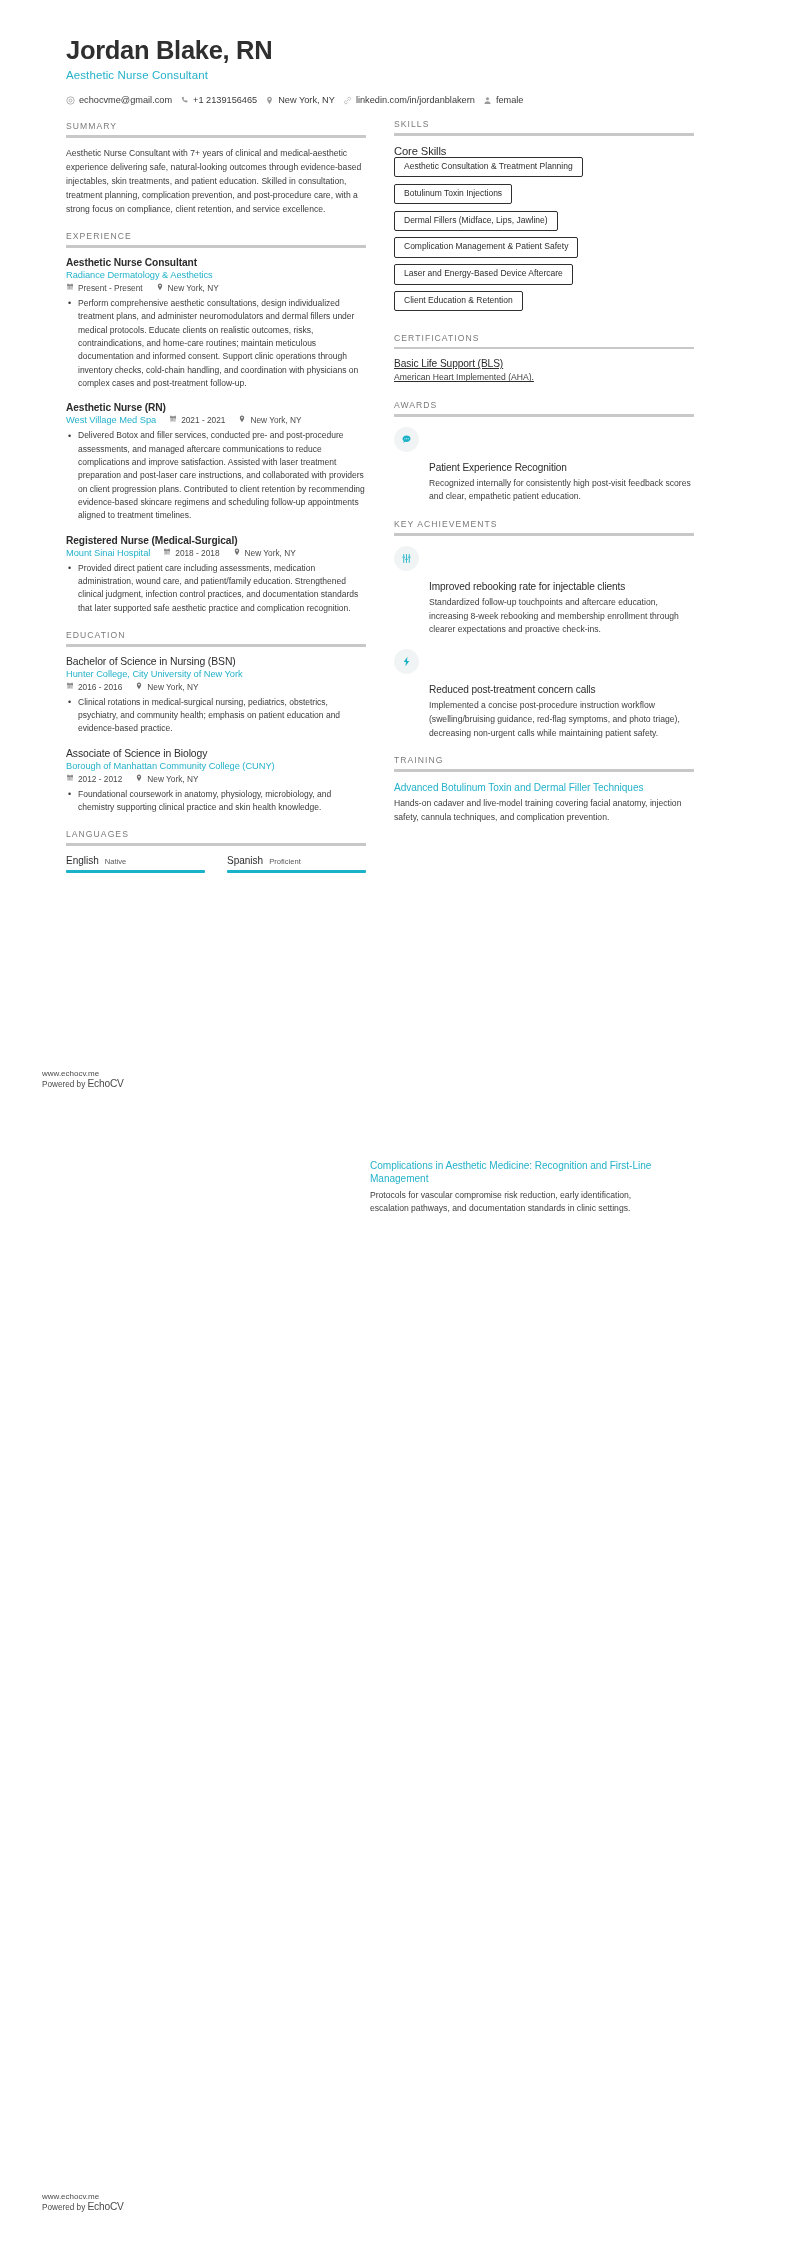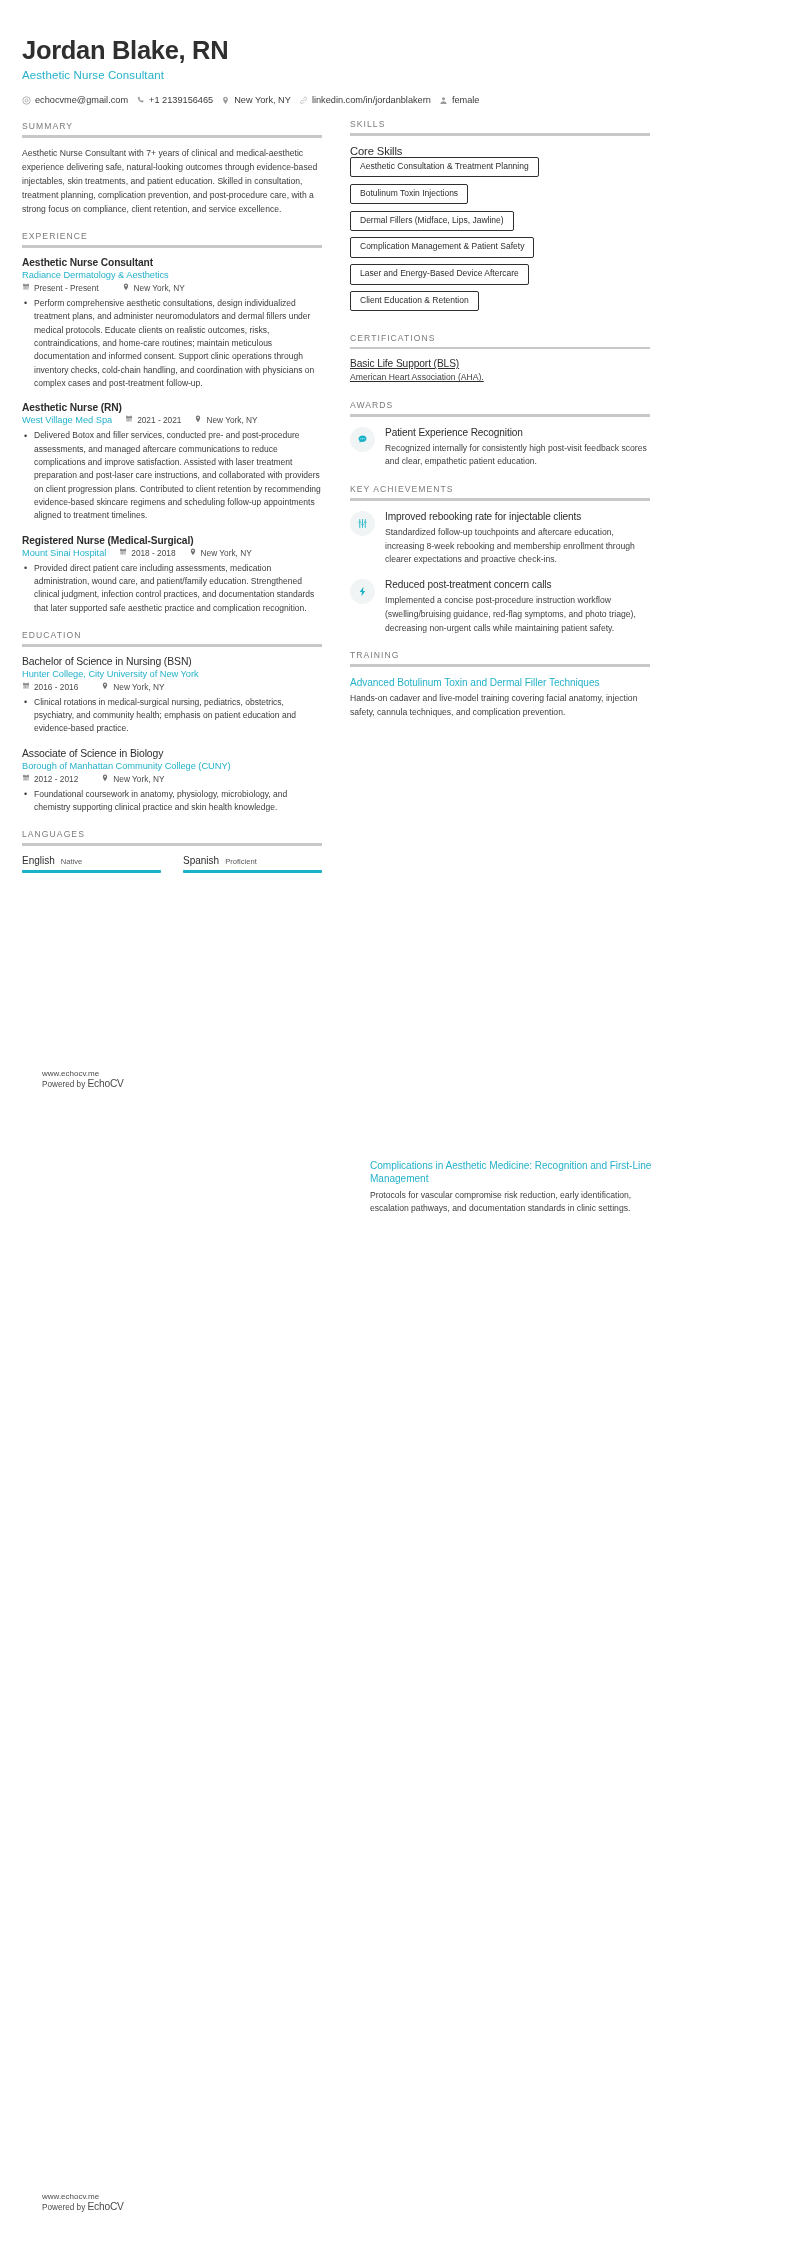"Jordan Blake, RN" .page { padding: 36px 42px 0 22px -> 36px 42px 0 66px }
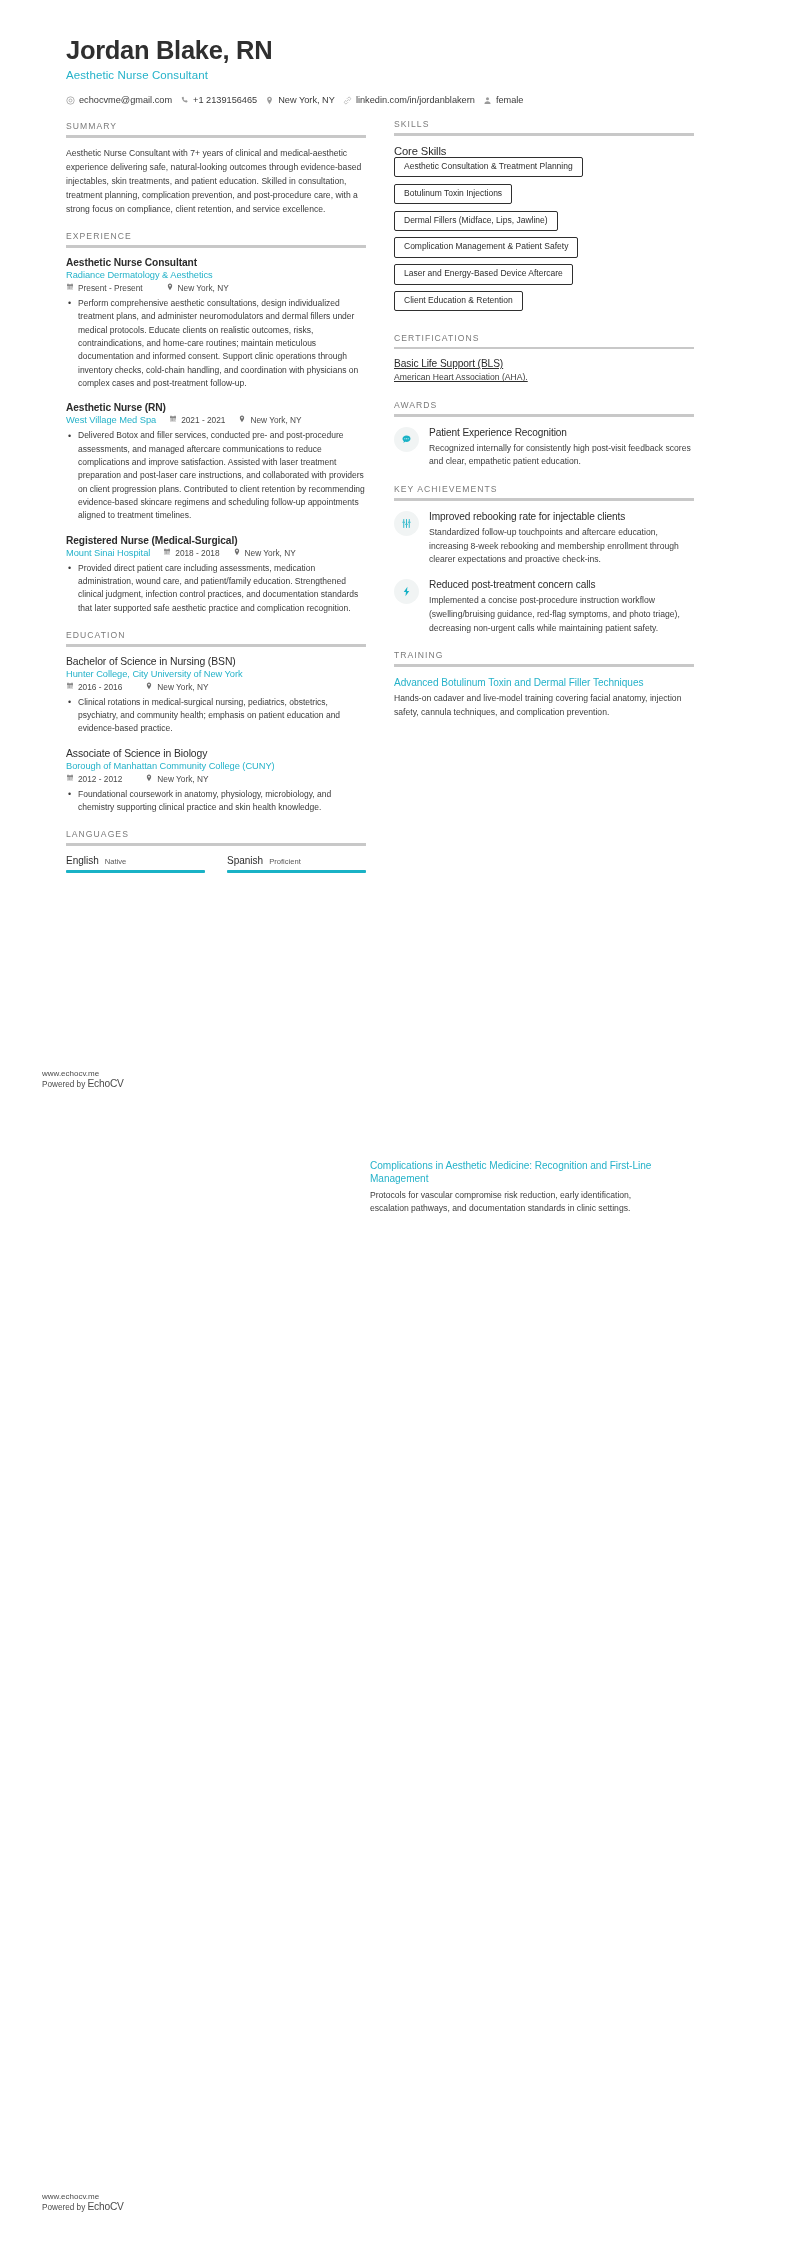"Present - Present" .meta-row { gap: 23px -> 13px }
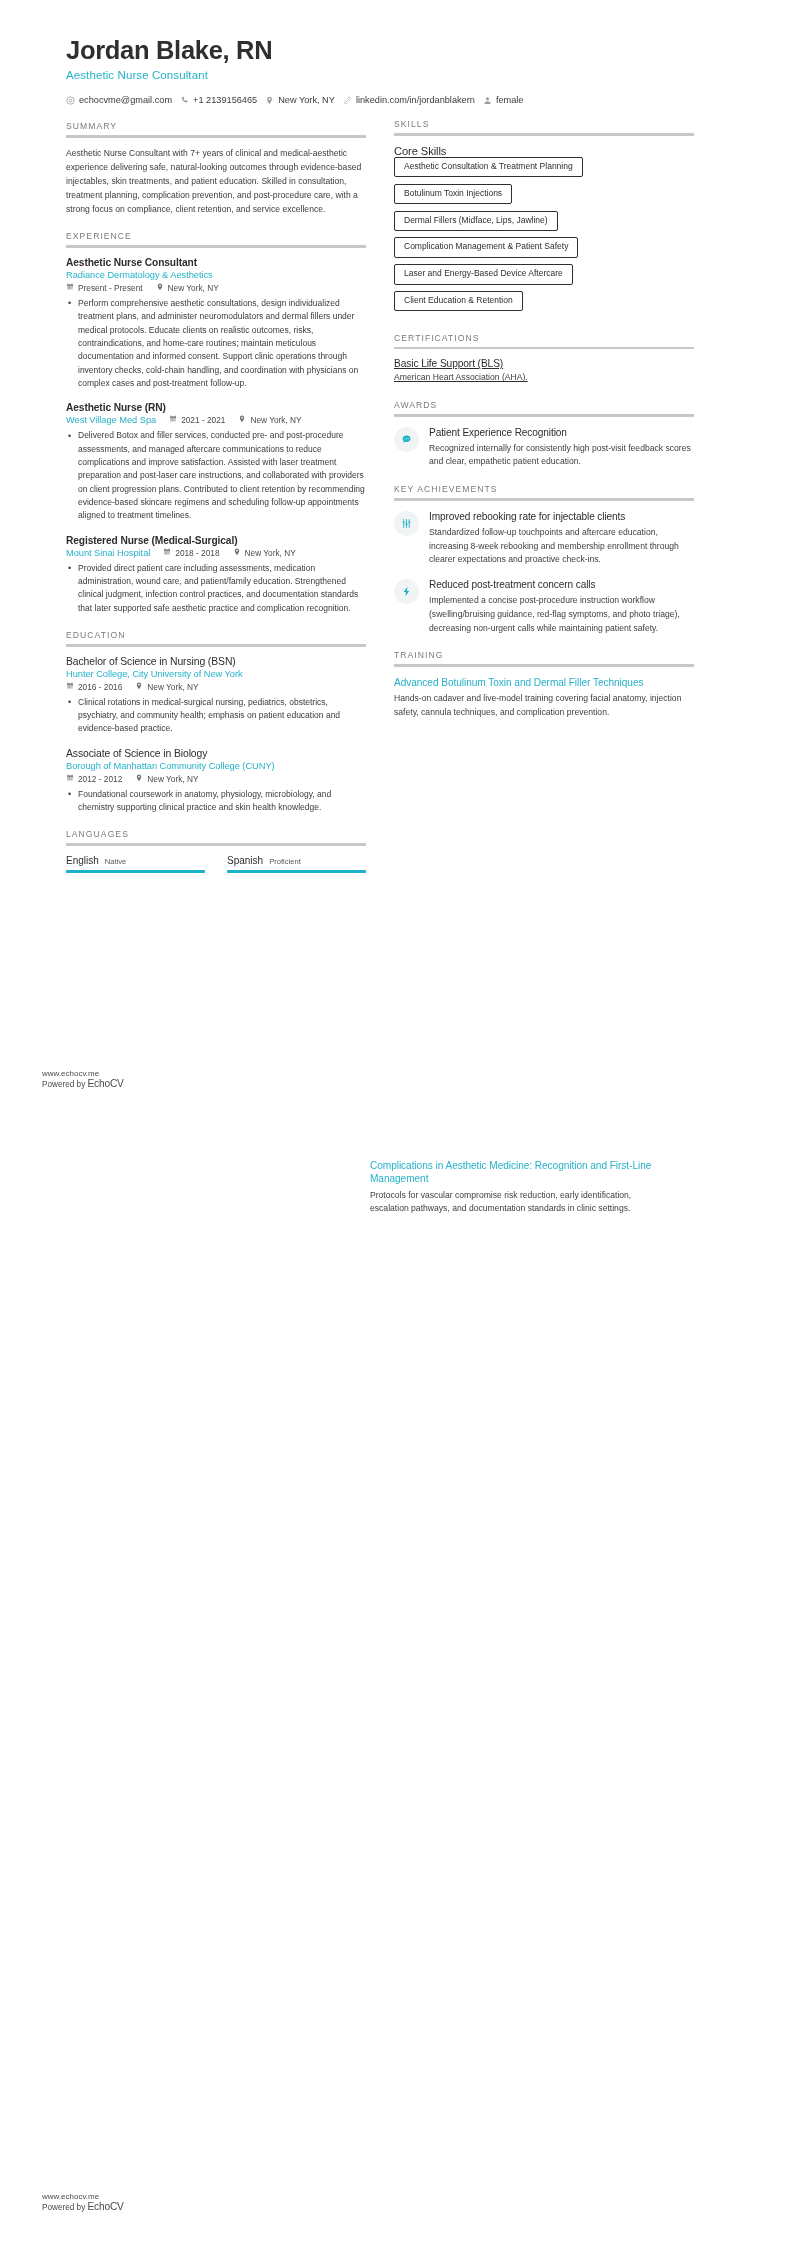"American Heart Association (AHA)." div.cert-desc { text: Association -> Implemented }
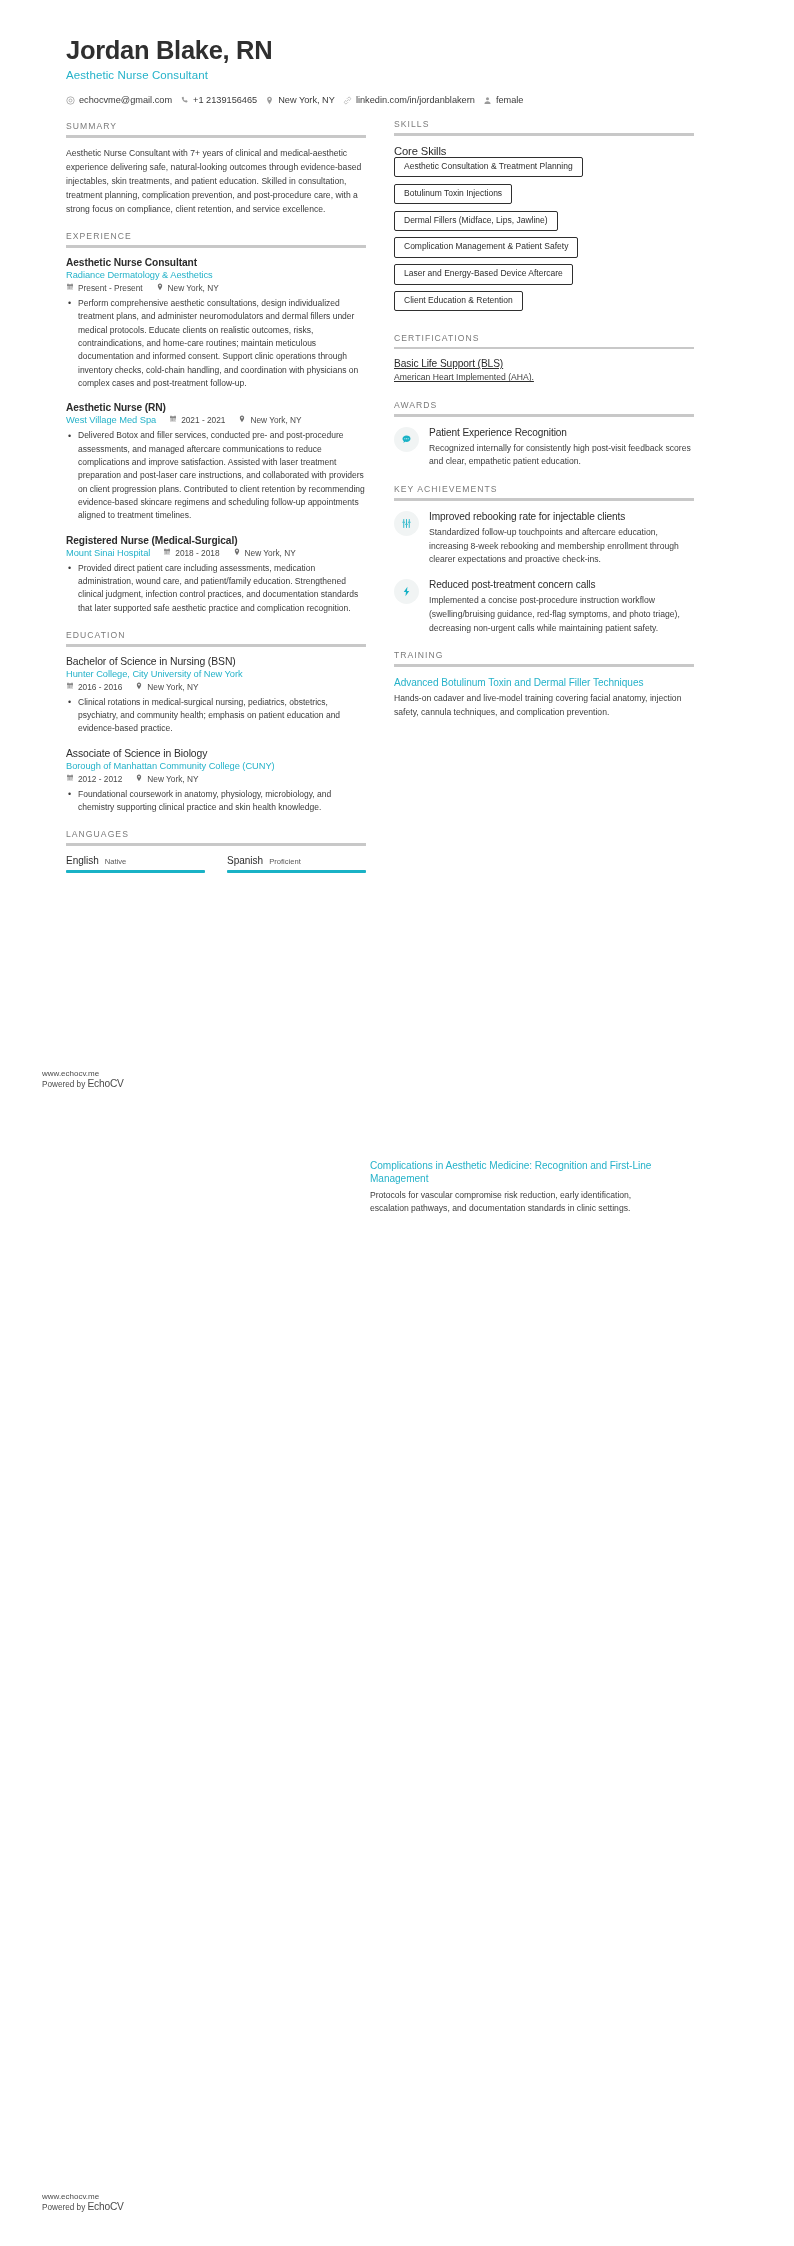"Patient Experience Recognition" .item-body { margin-top: none -> 35px }
